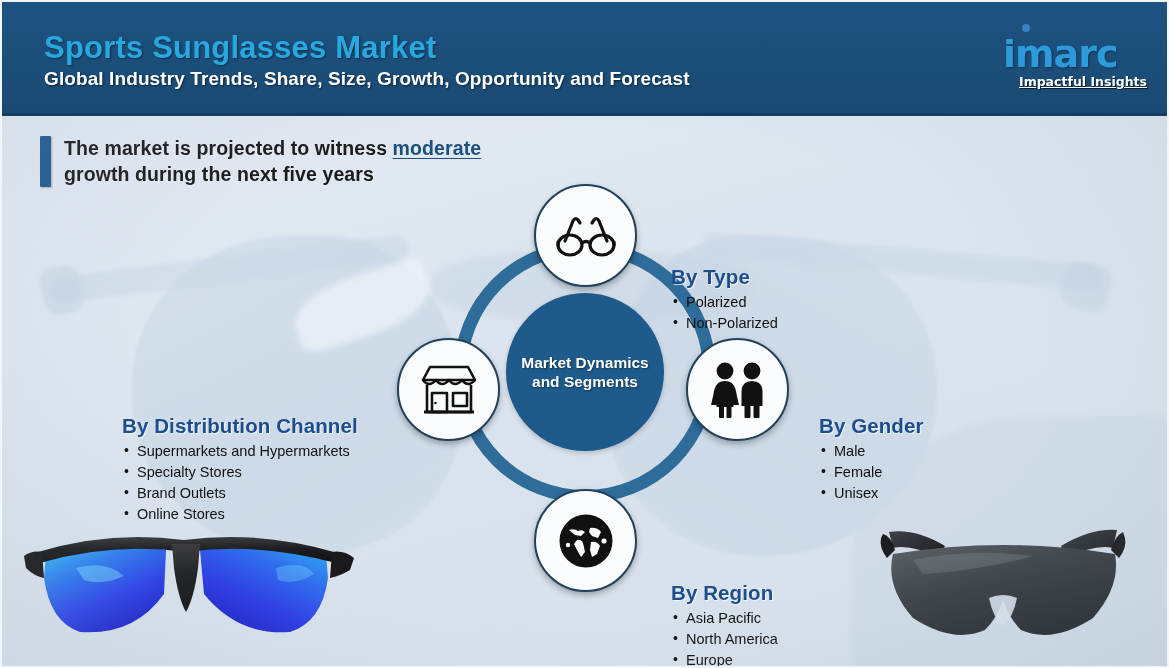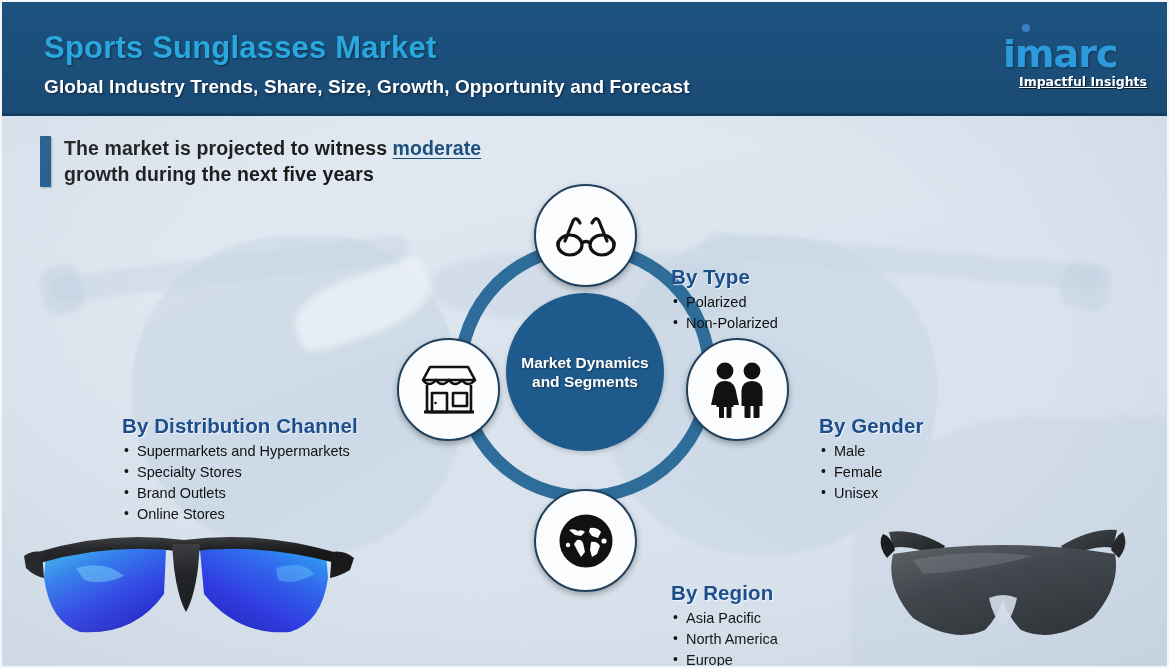"Global Industry Trends, Share, Size," .hdr-sub { top: 74px -> 66px }
